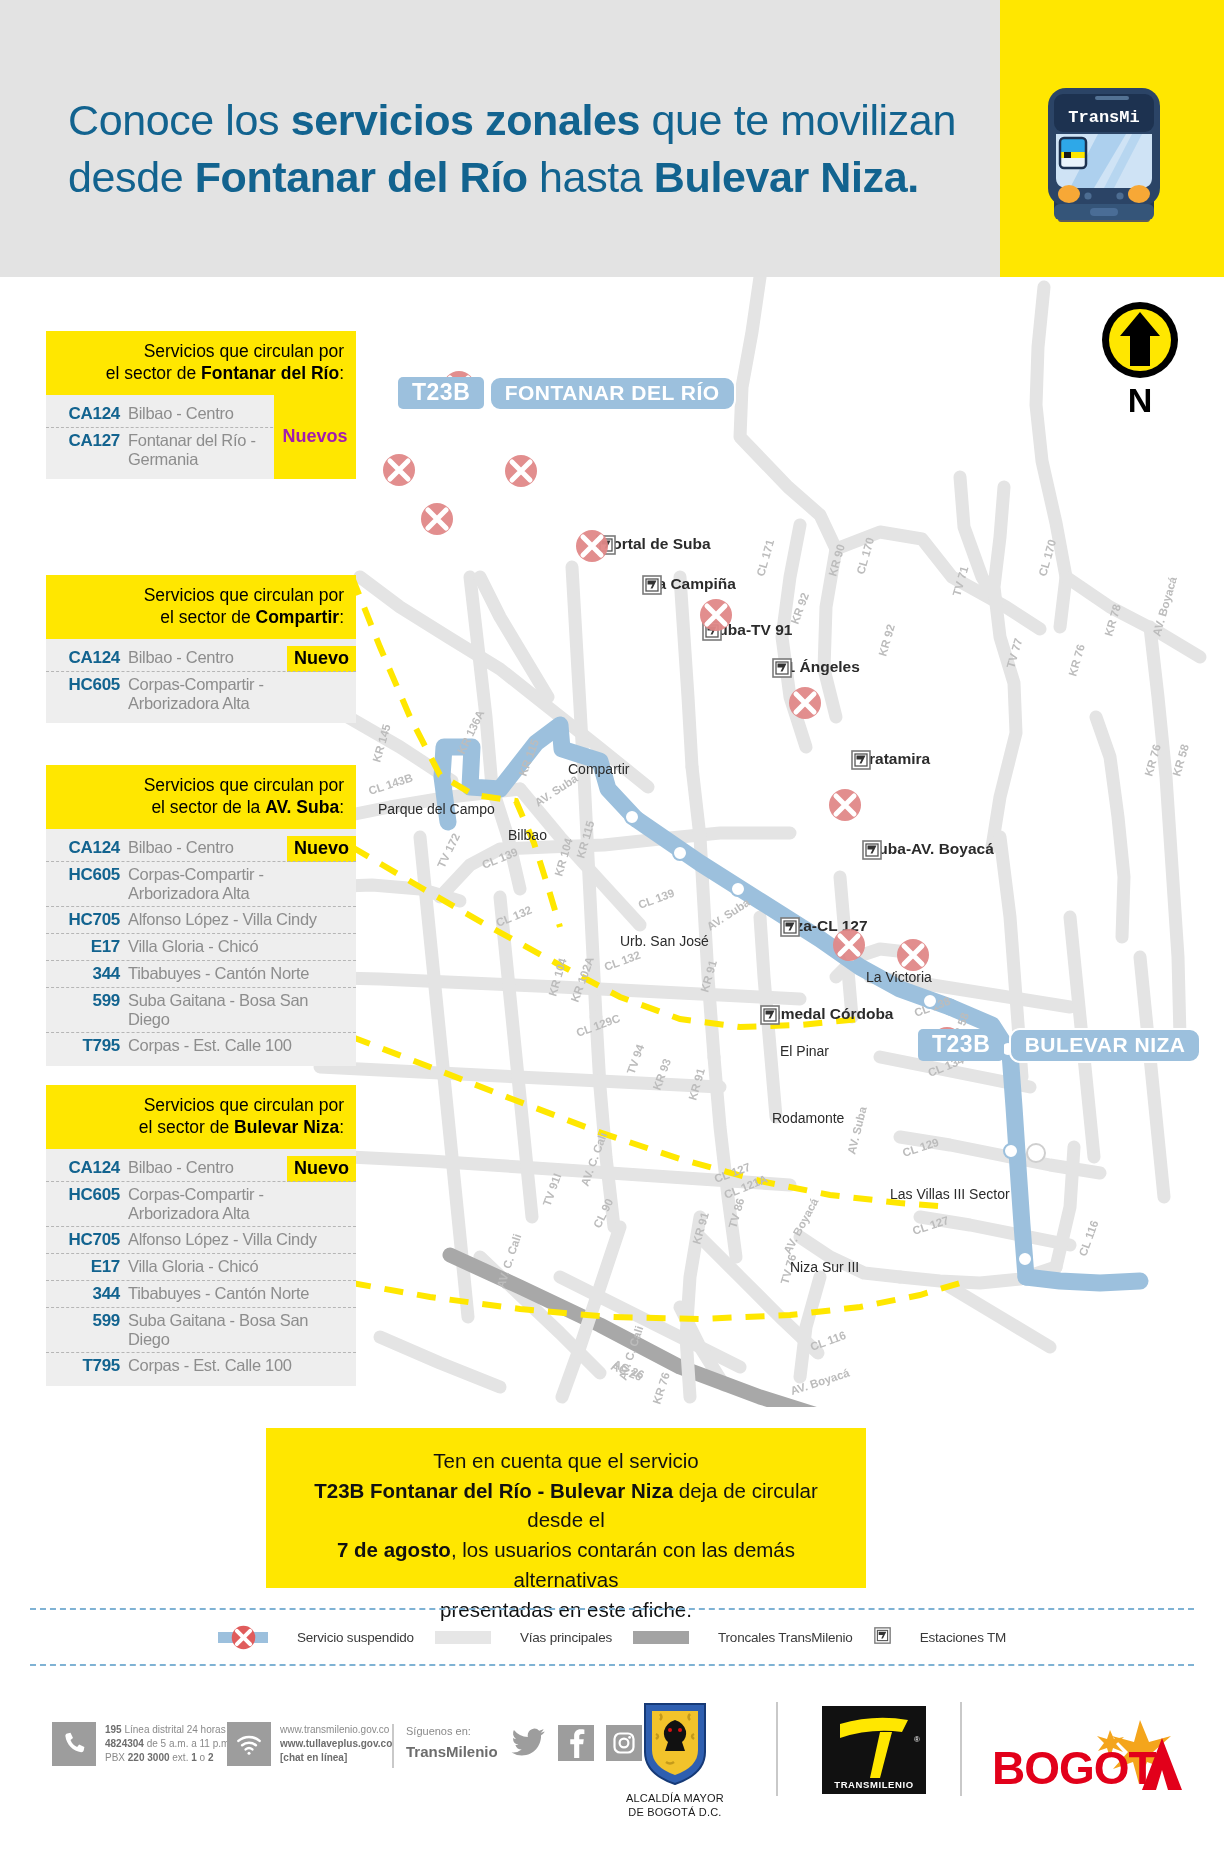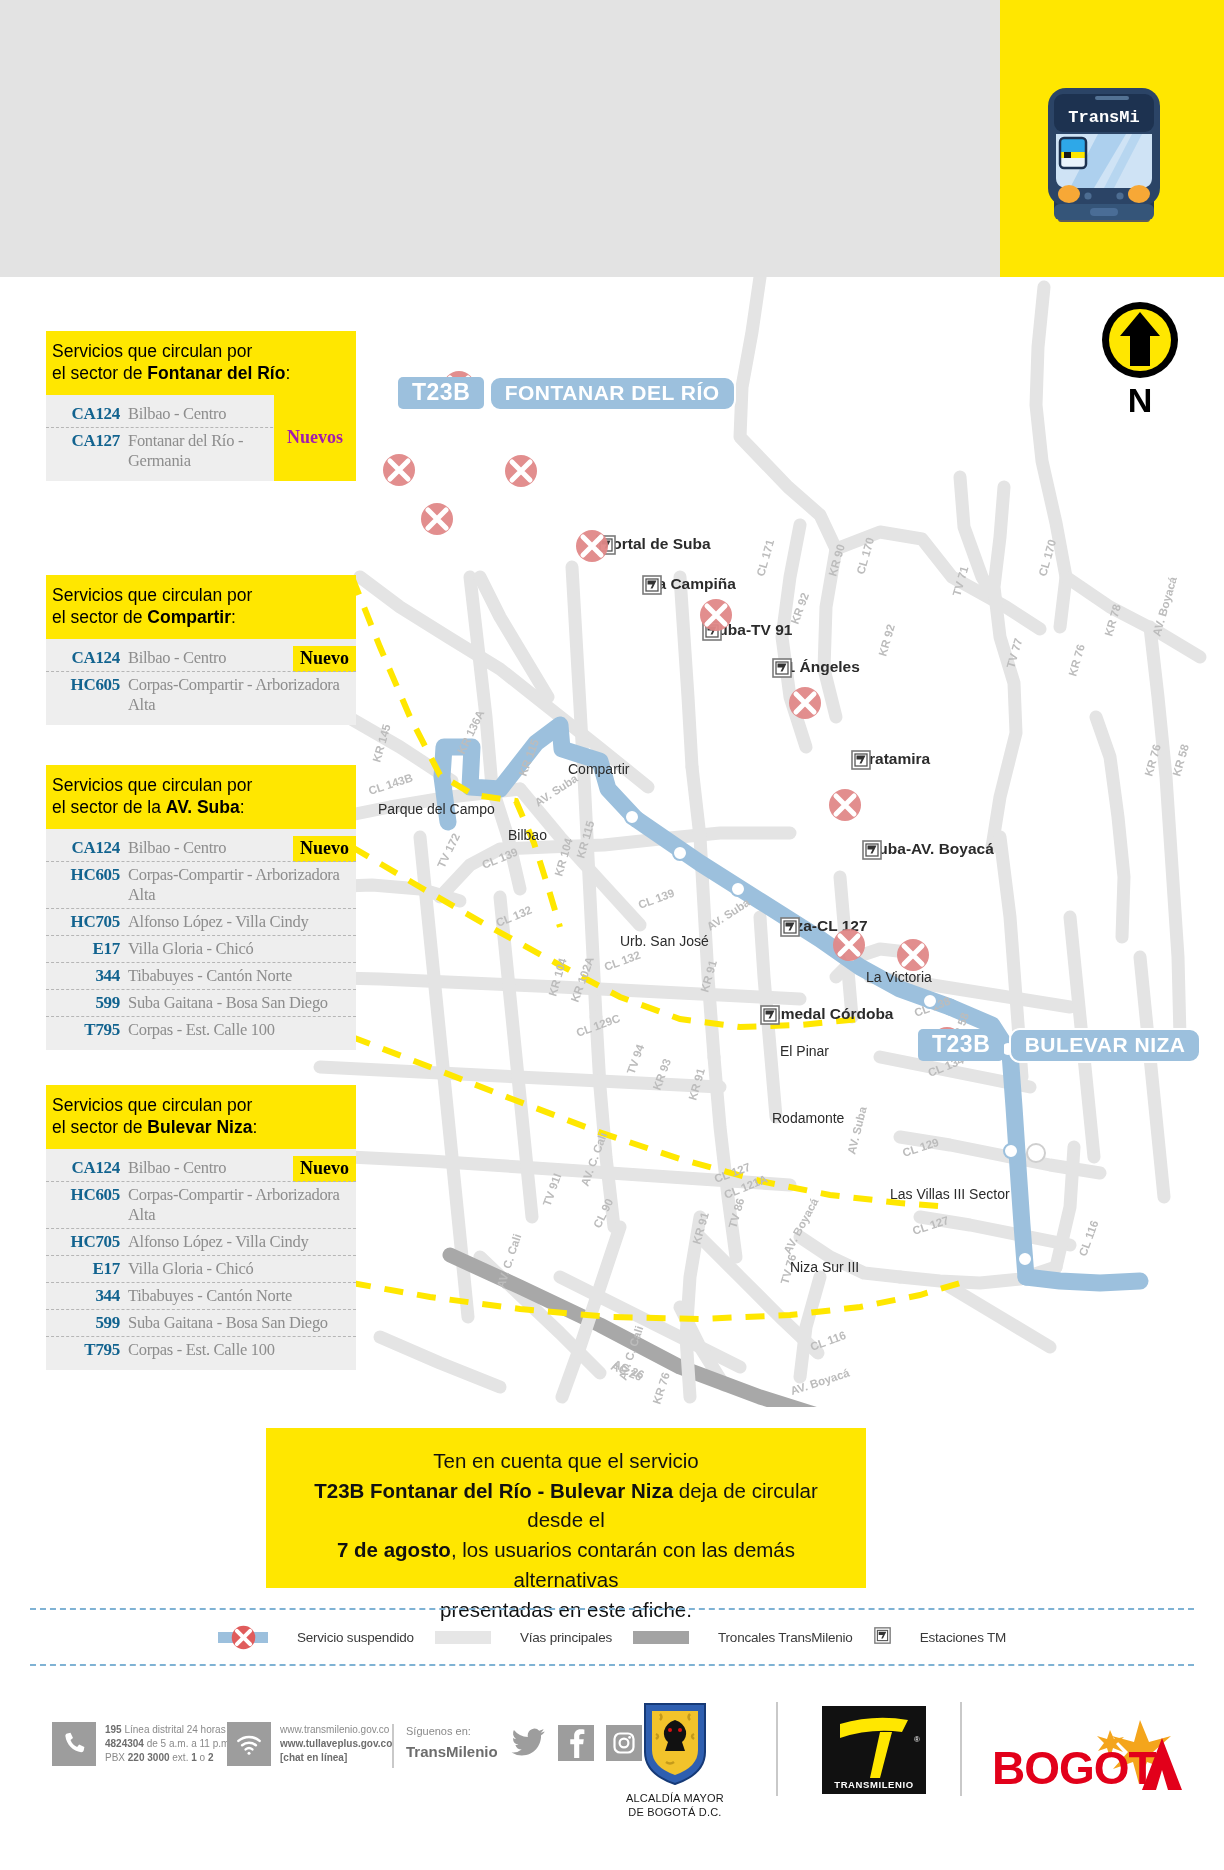"Conoce los servicios zonales que" div.header-title { html: none -> <div> <span> <span>Conoce los </span><b>servicios zonales</b><span> que te movilizan</span> </span><br> <span> <span>desde </span><b>Fontanar del Río</b><span> hasta </span><b>Bulevar Niza.</b> </span> </div> }
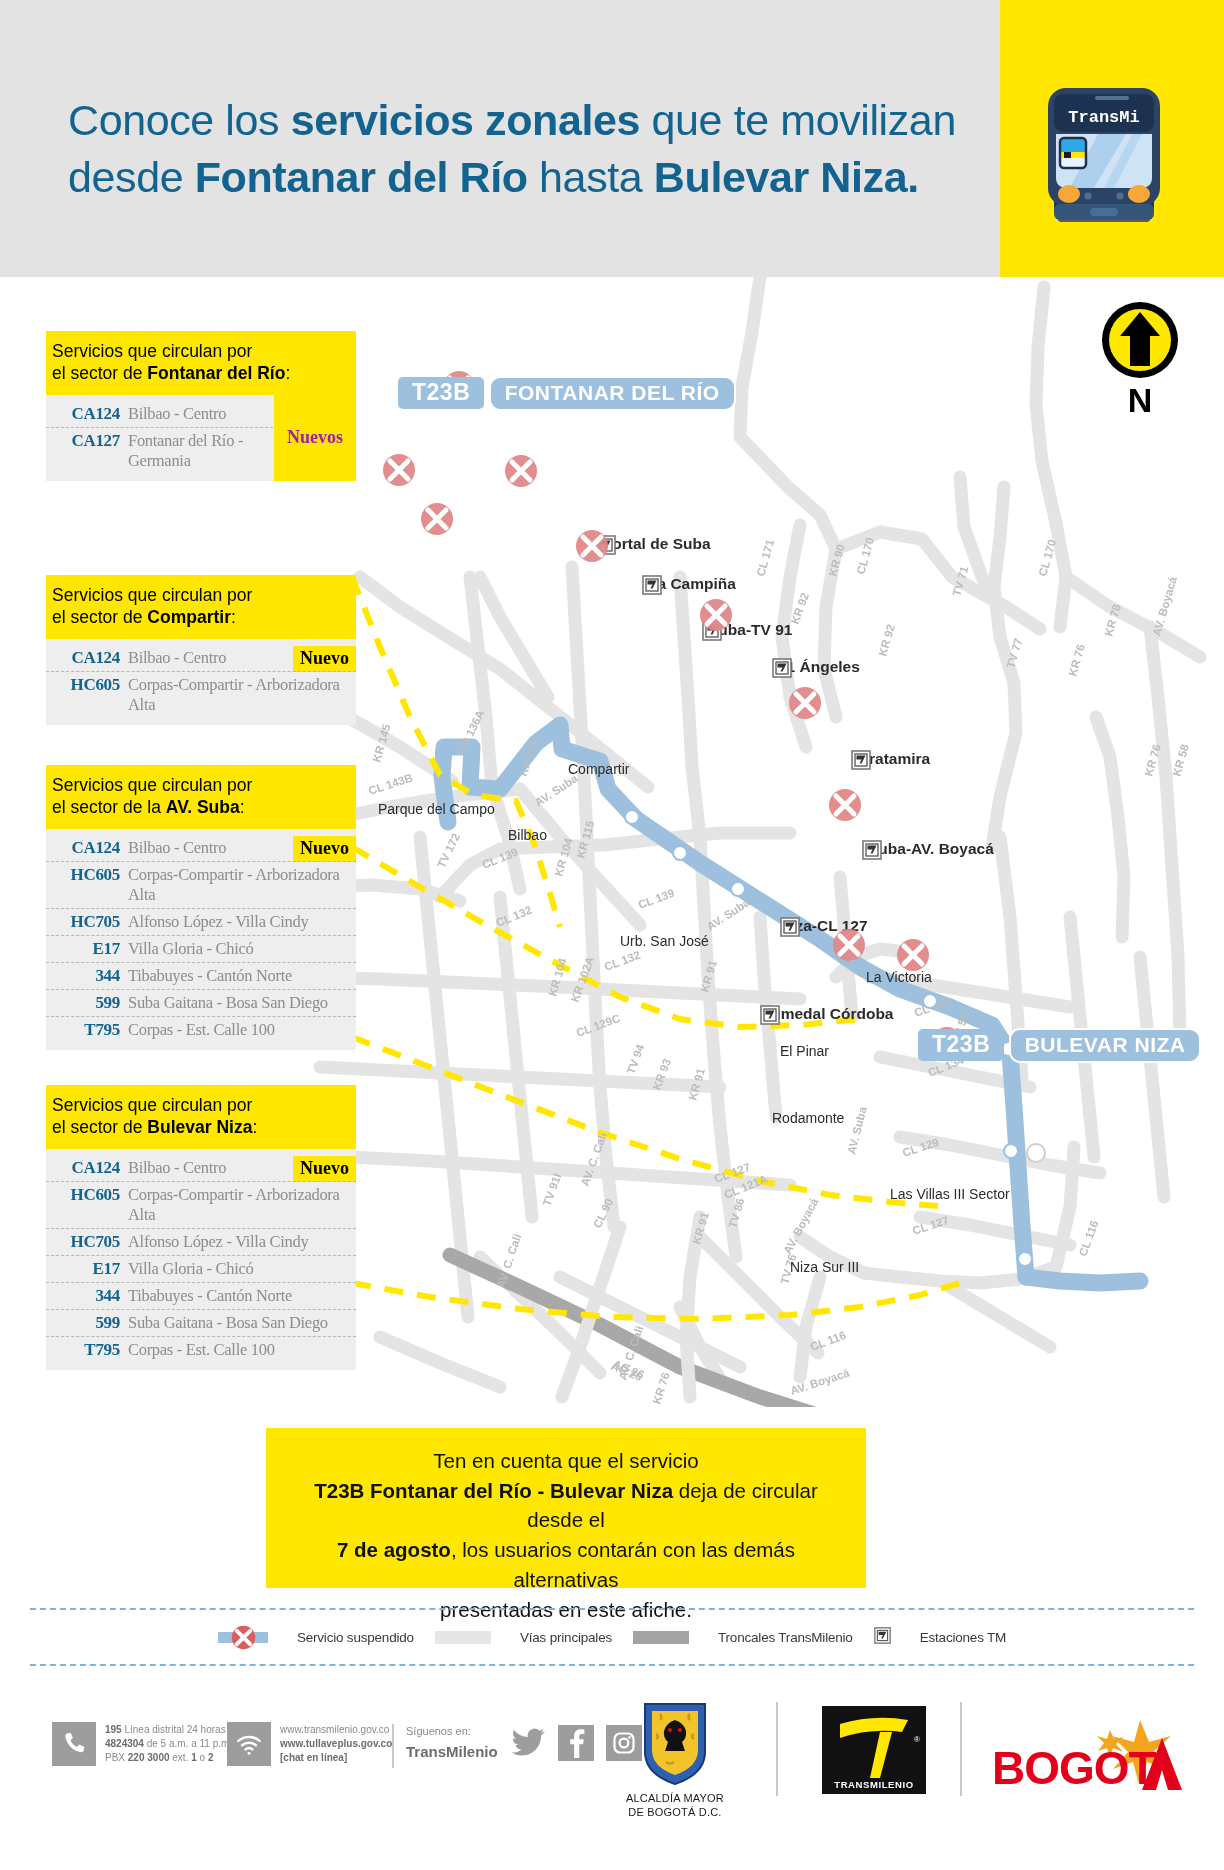"Servicios que circulan por" .svc-head { text-align: left -> right }
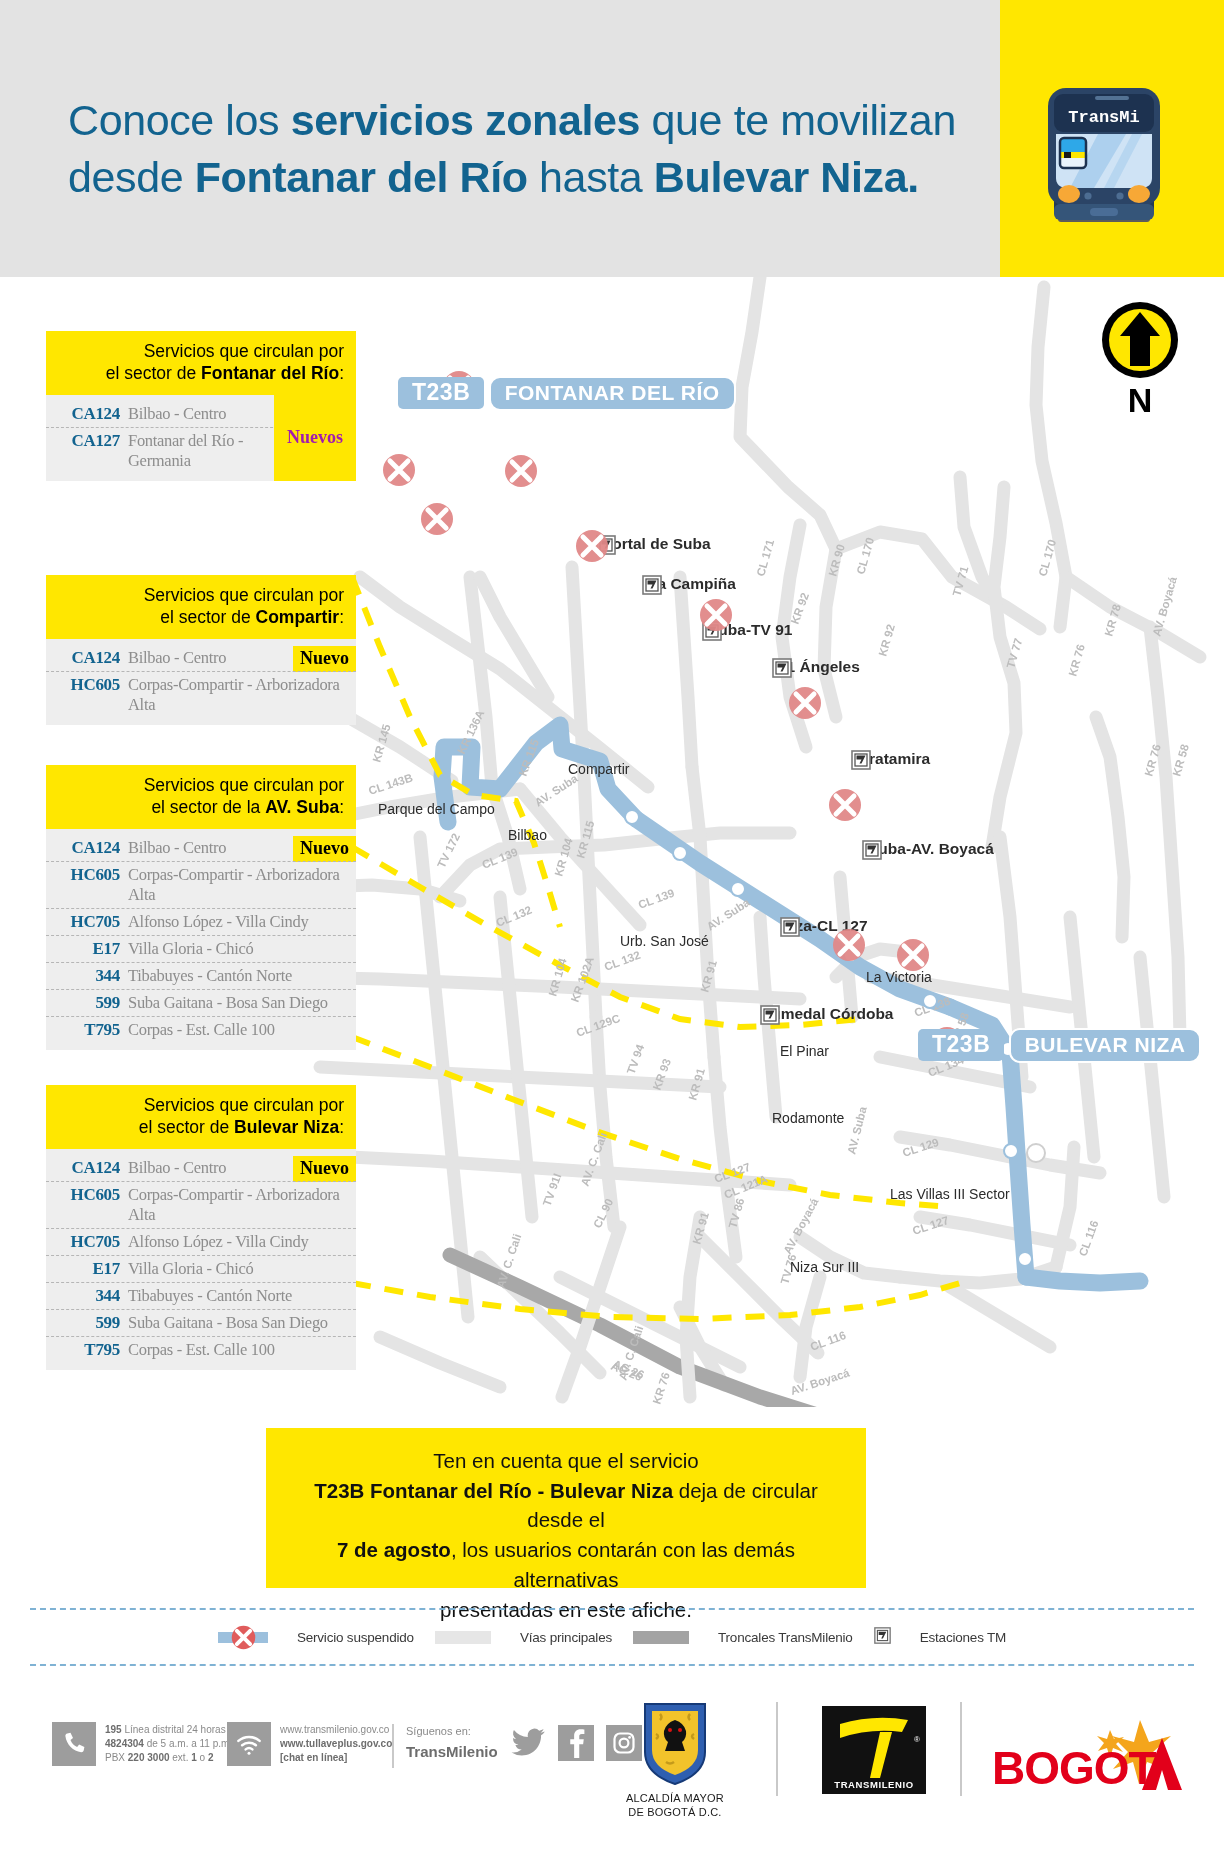"CA124" .svc-body { font-family: Liberation Serif, serif -> none }
